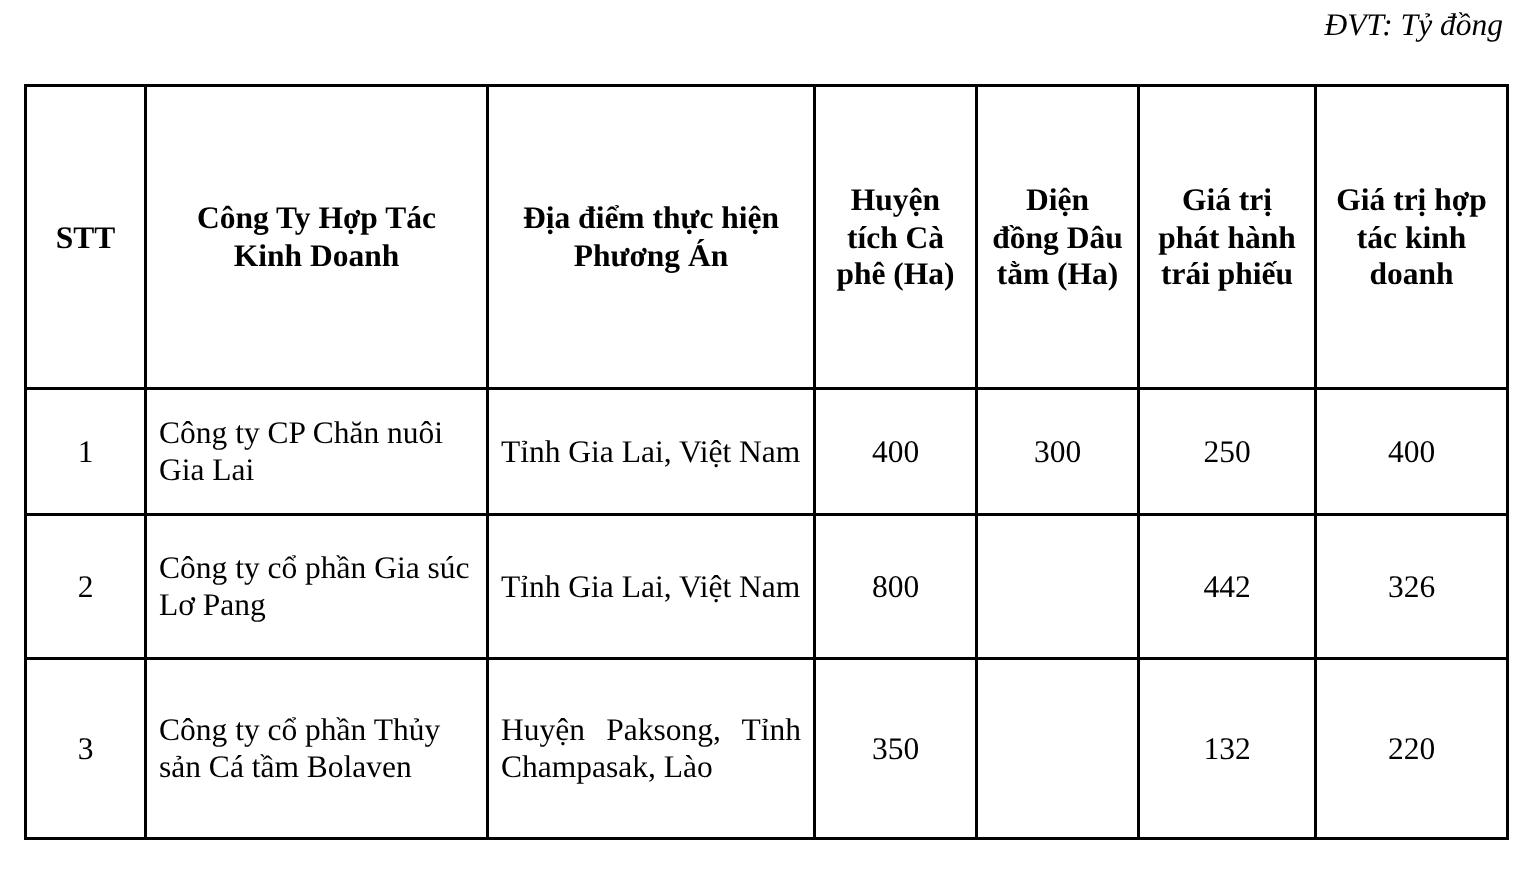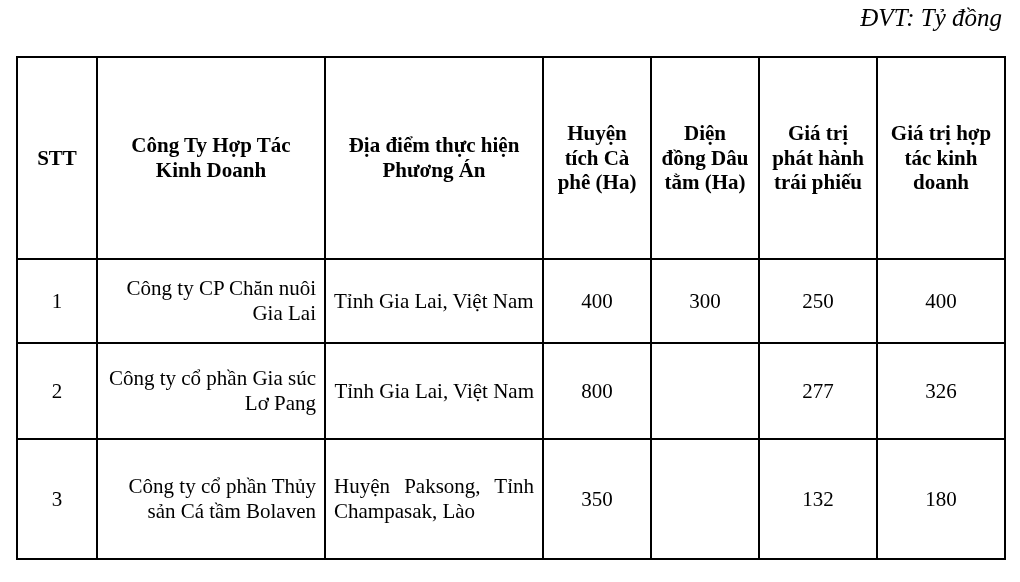"ĐVT: Tỷ đồng" .unit-note { font-size: 25px -> 21px }
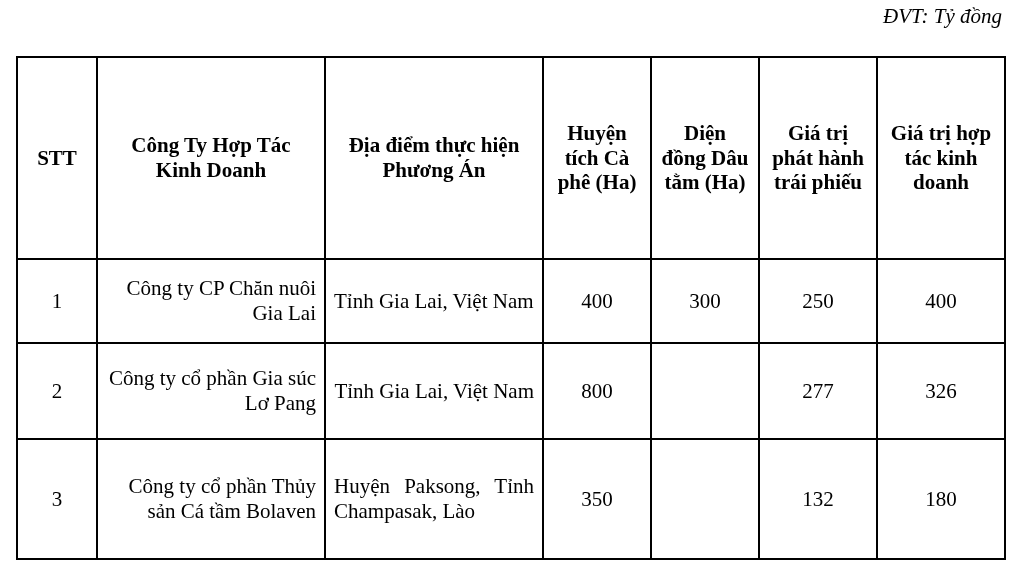"Công ty CP Chăn nuôi" td.cell-text { text-align: right -> left }
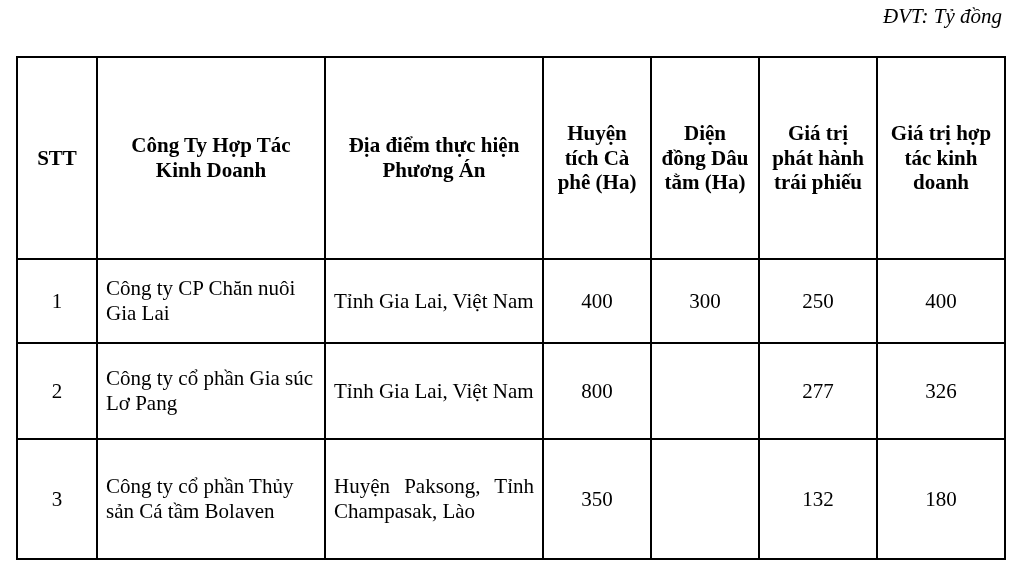"277" td.cell-num { text: 277 -> 442 }
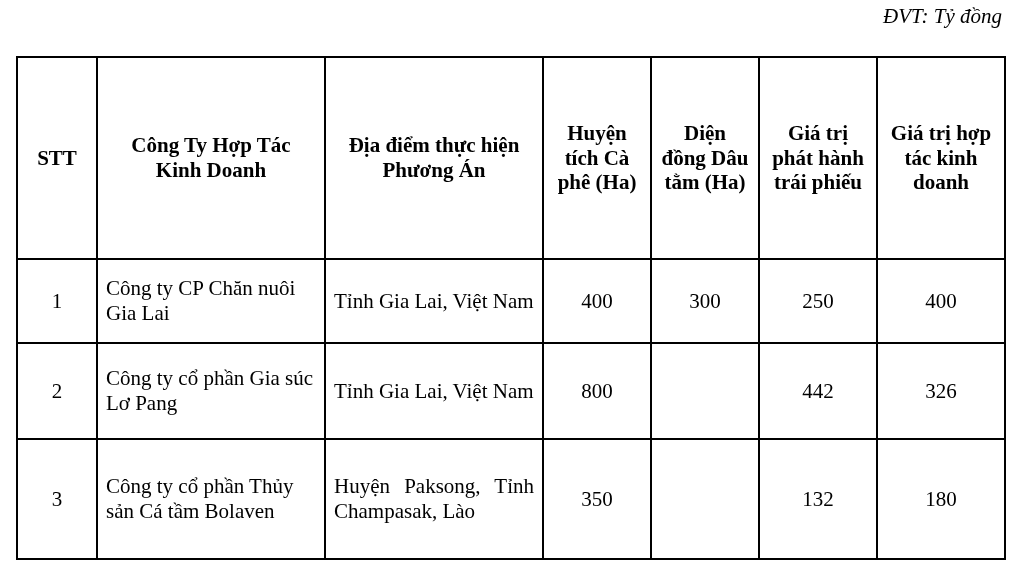"180" td.cell-num { text: 180 -> 220 }
